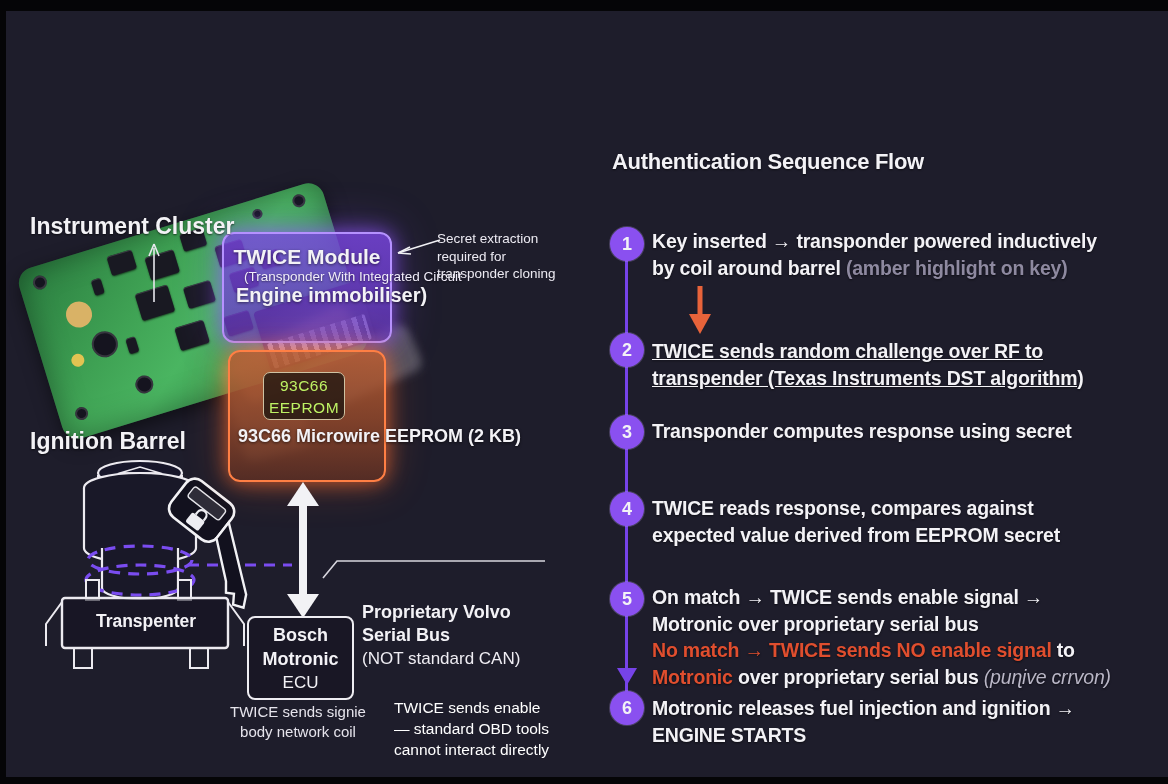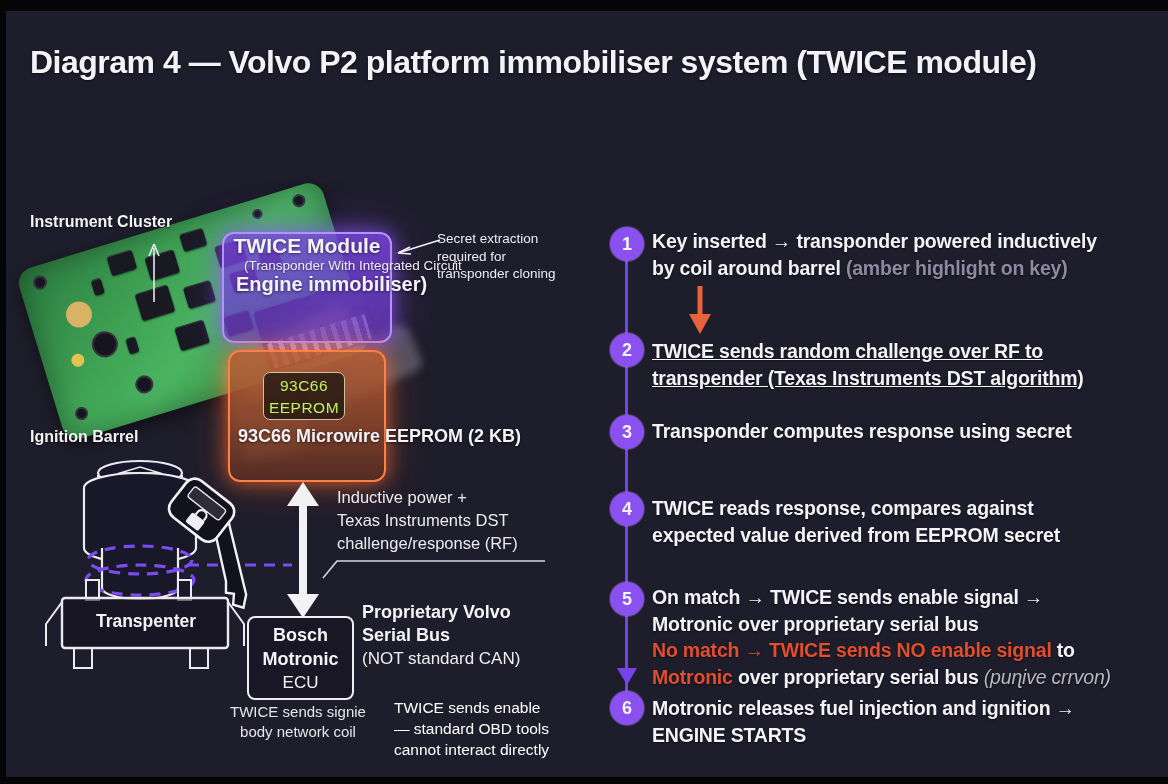"Diagram 4 — Volvo P2" div.abs { html: <div>Diagram 4 — Volvo P2 platform immobiliser system (TWICE module)</div> -> none }
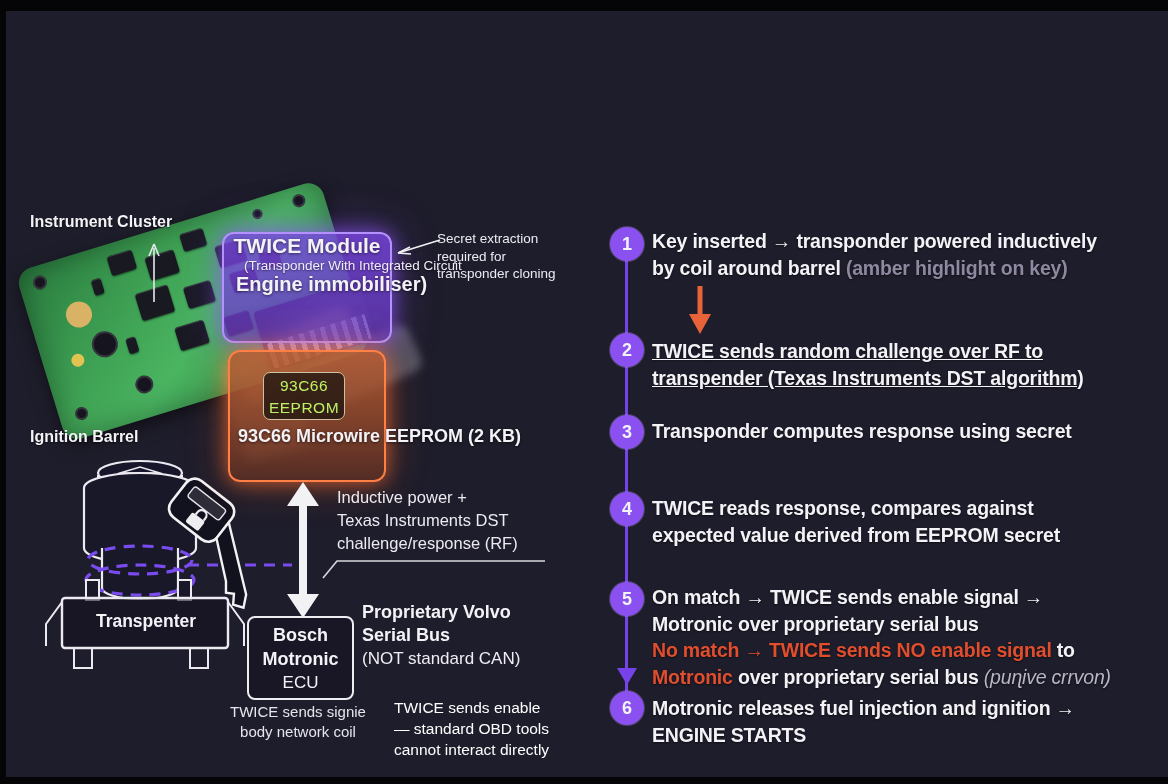"Authentication Sequence Flow" div.abs { html: none -> <div>Authentication Sequence Flow</div> }
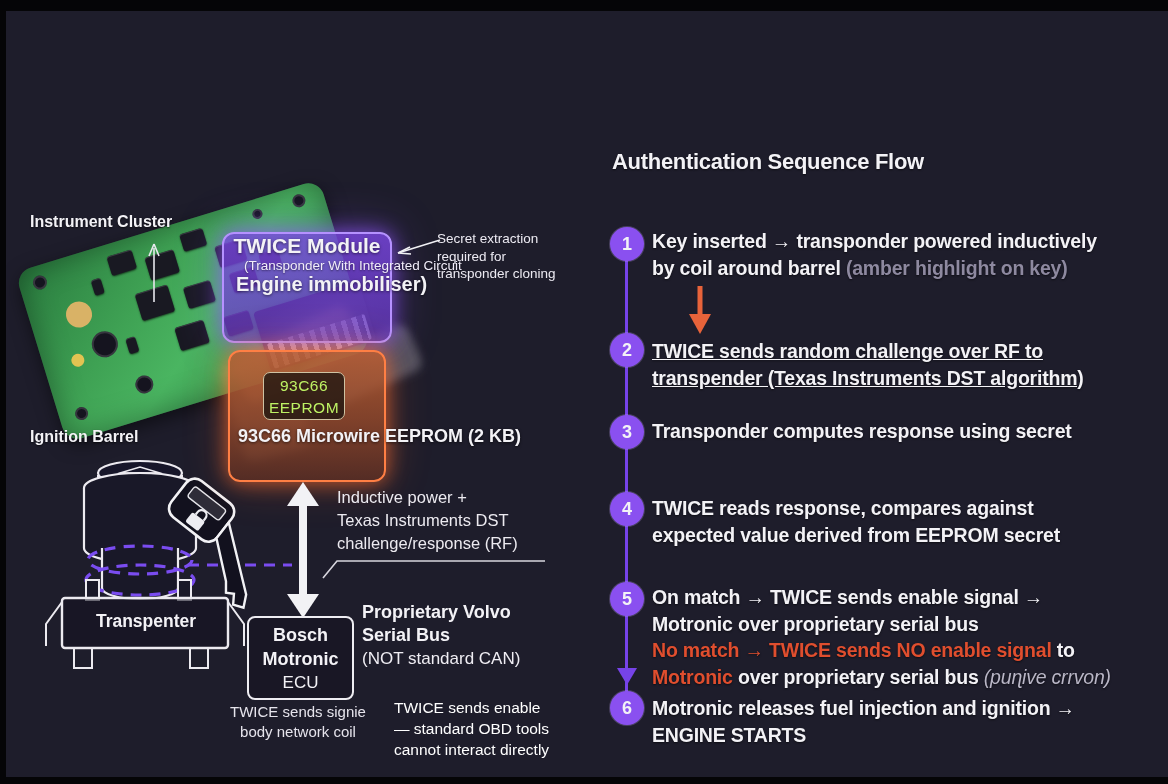"Instrument Cluster" .lbl { font-size: 16px -> 23px }
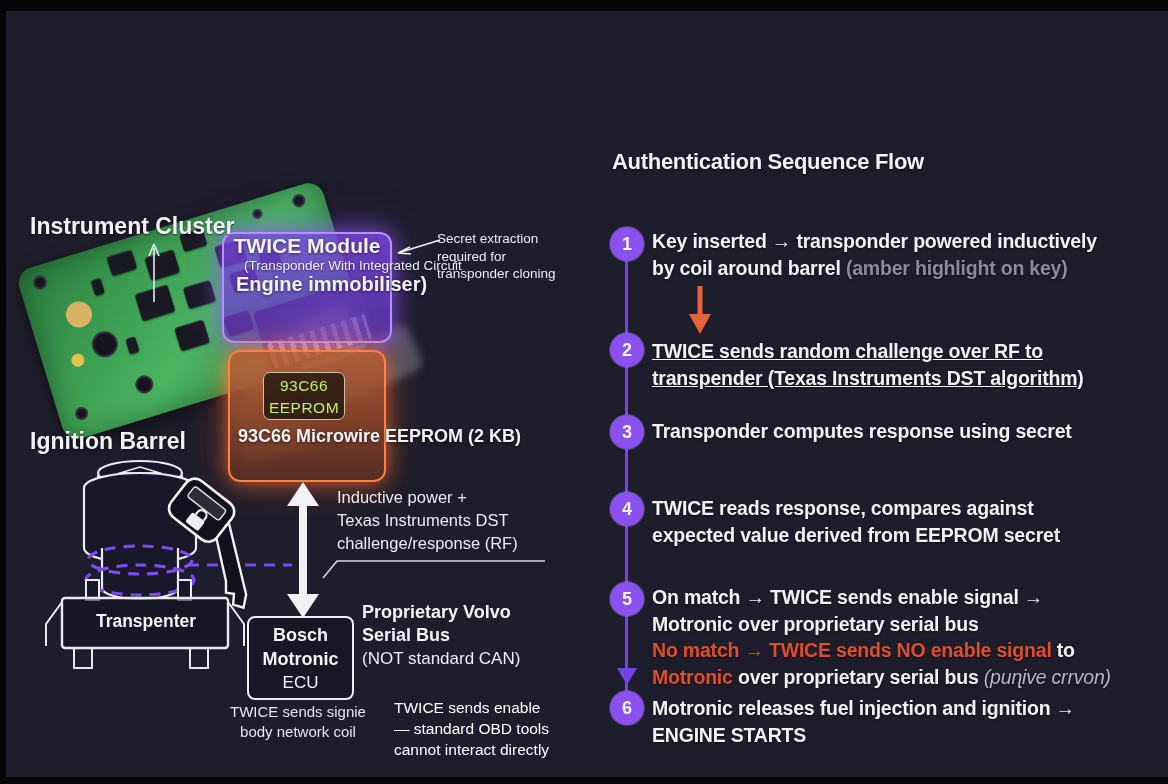"TWICE Module" .twice-box { padding-top: 0 -> 11px }
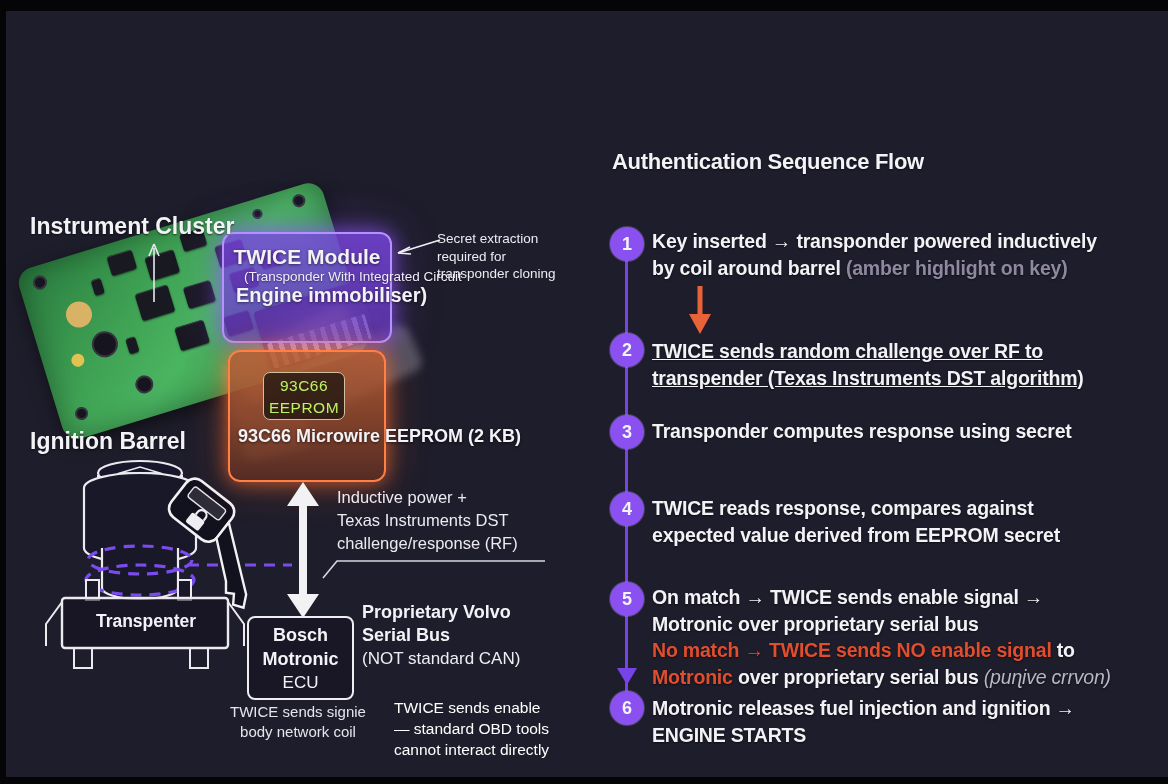"Inductive power +" div.abs { html: <div> <div>Inductive power +</div> <div>Texas Instruments DST</div> <div>challenge/response (RF)</div> </div> -> none }
